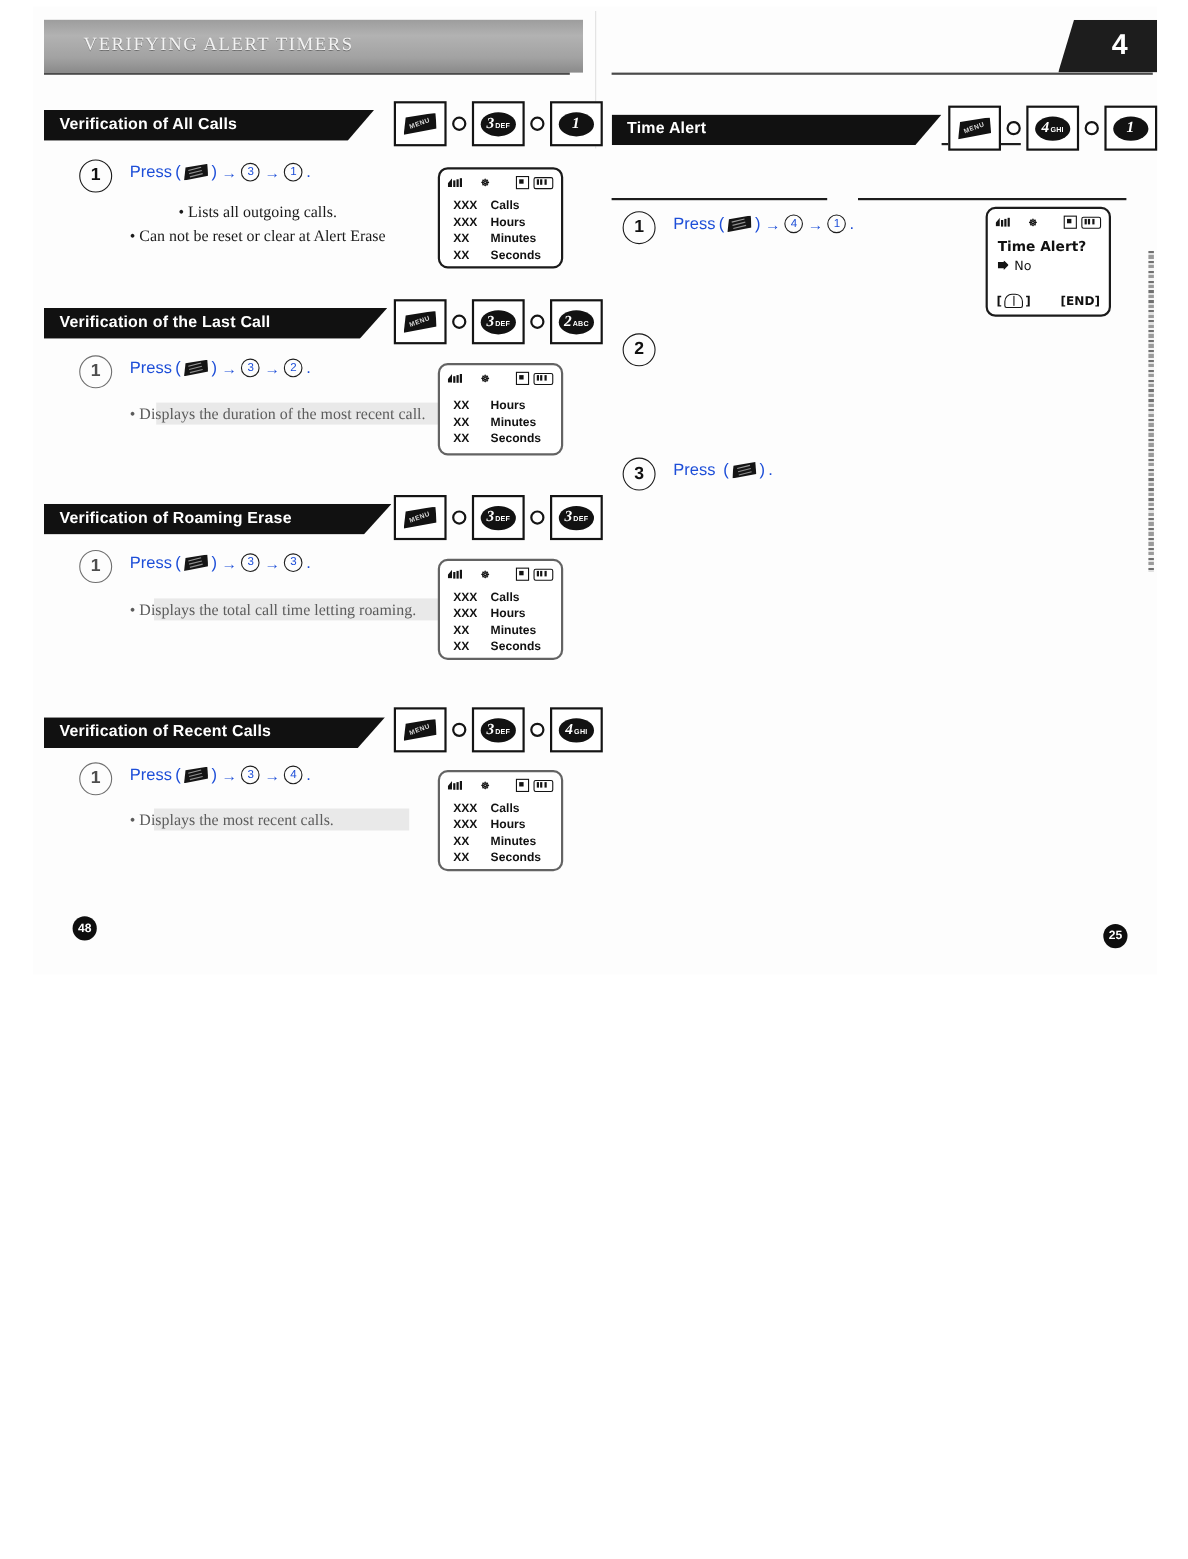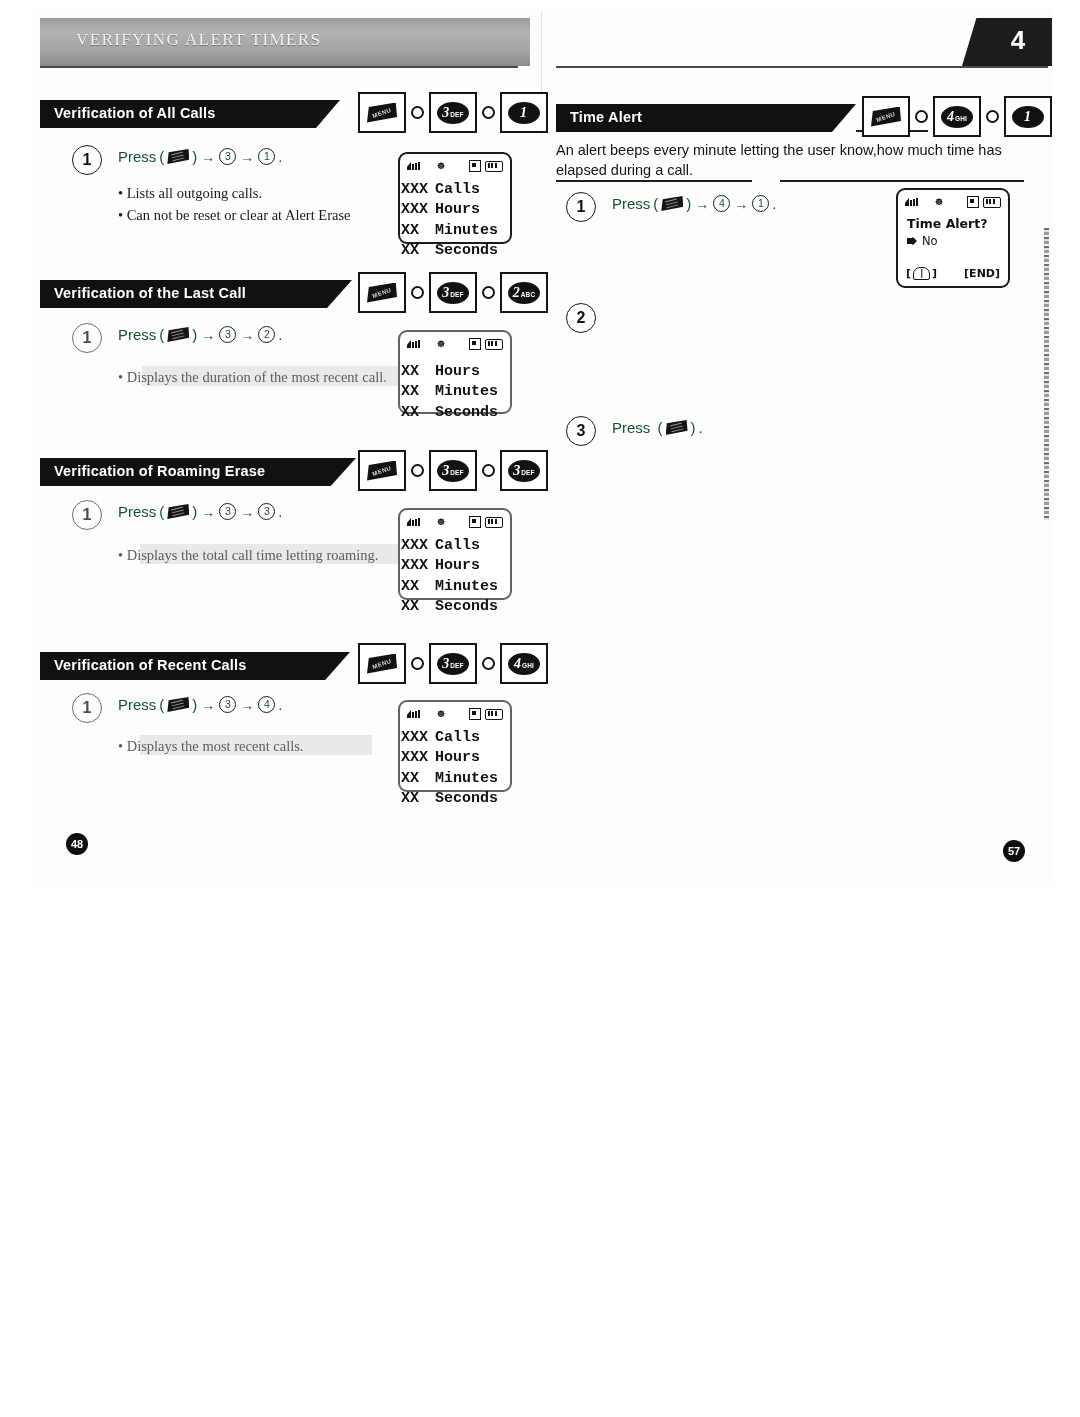"Press" .step-text { color: #14532d -> #1d4ed8 }
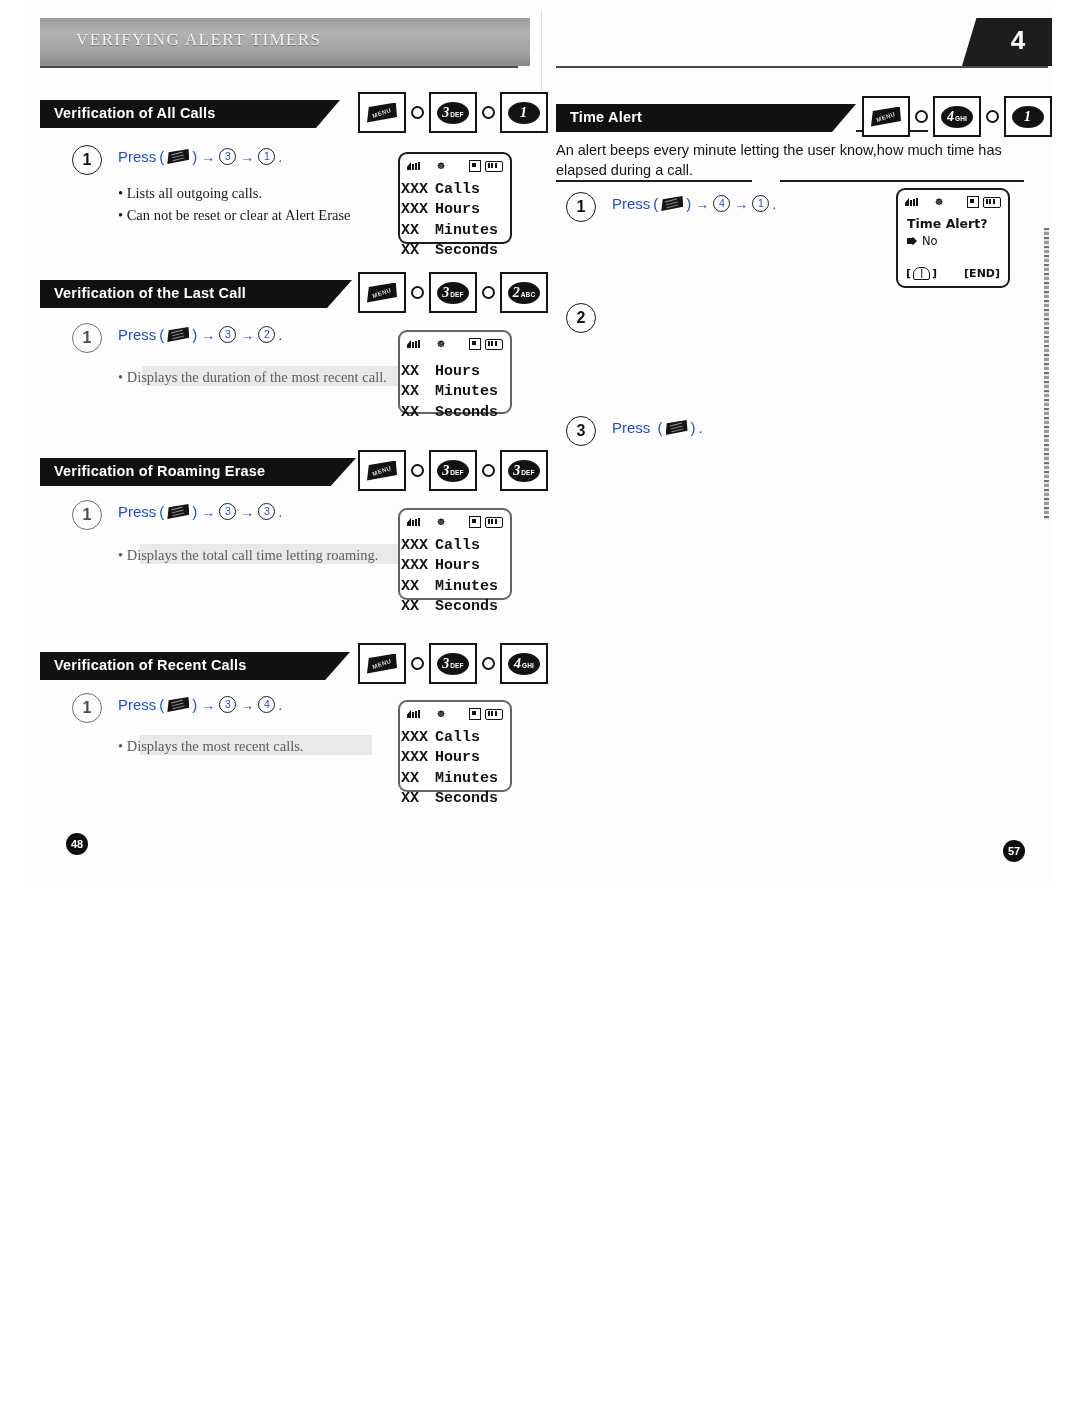"An alert beeps every minute" div.intro { html: <div>An alert beeps every minute letting the user know,how much time has elapsed during a call.</div> -> none }
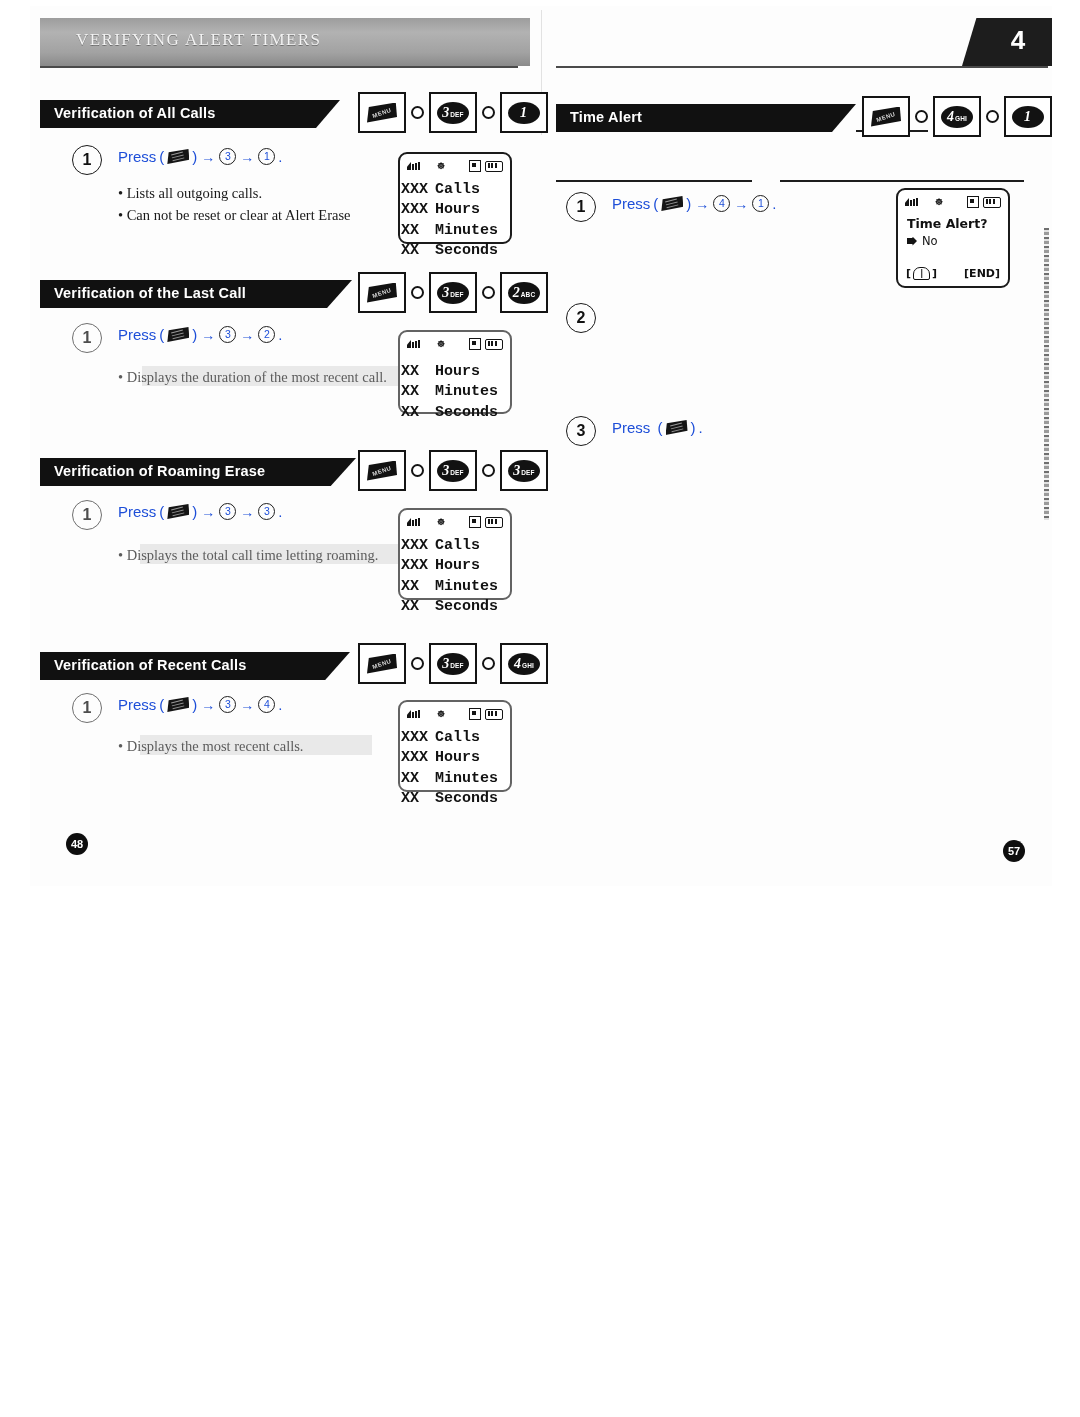"Lists all outgoing calls." .bullets.serif { text-align: none -> center }
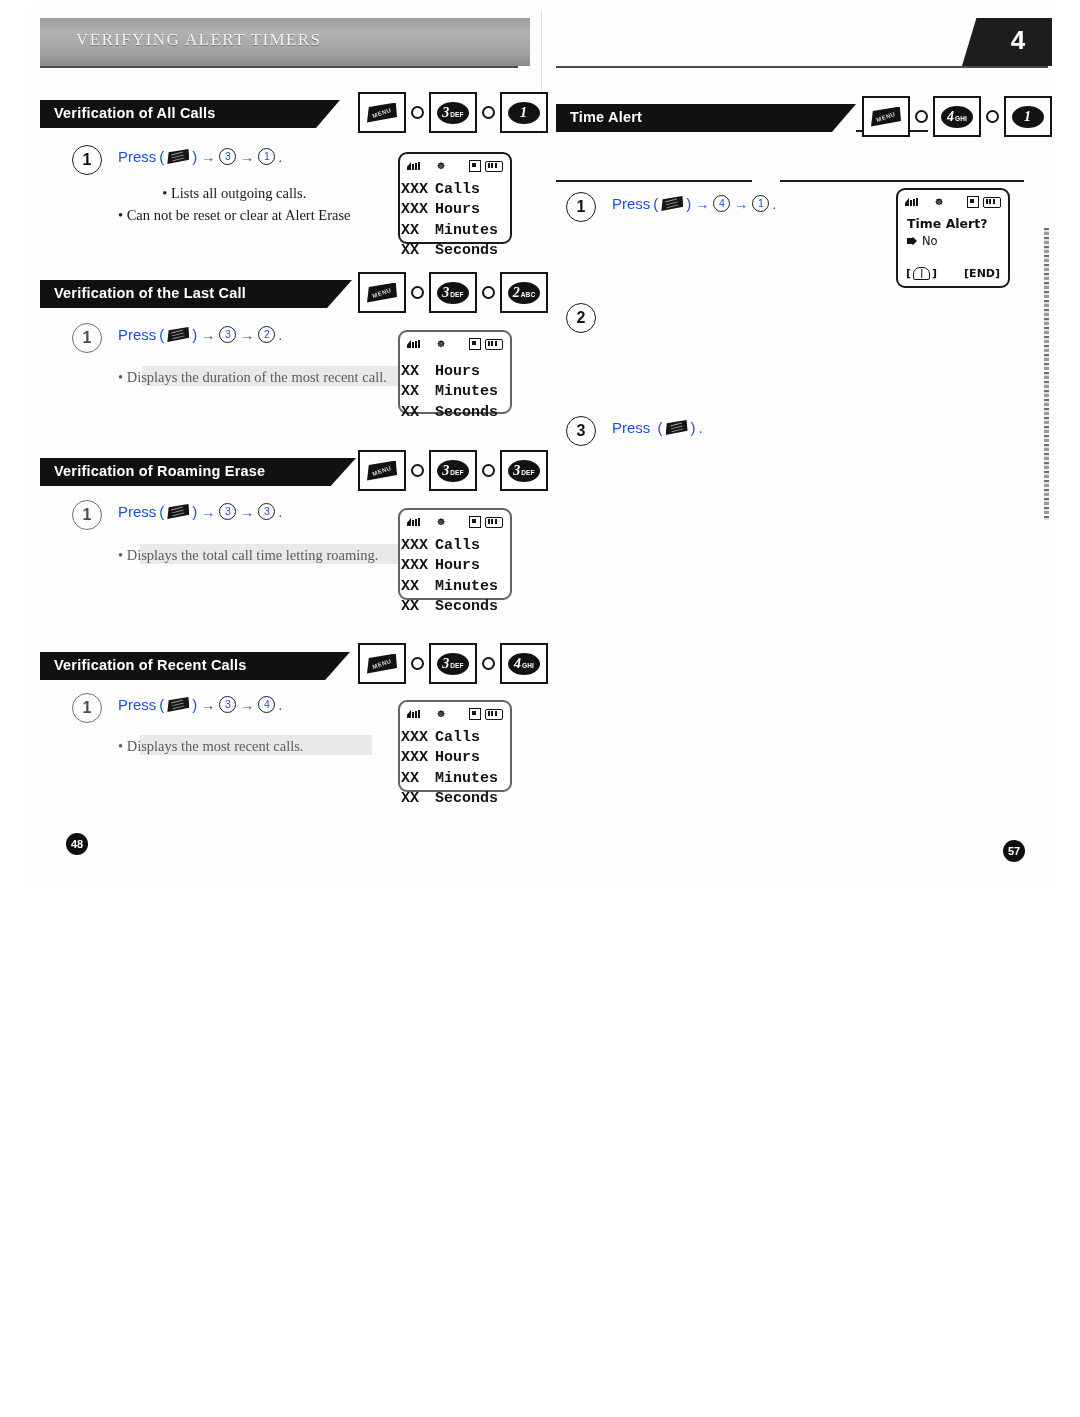"XXX" .lcd-lines { font-family: Liberation Mono, monospace -> Liberation Sans, sans-serif; font-size: 15px -> 11px; left: 1px -> 12px }
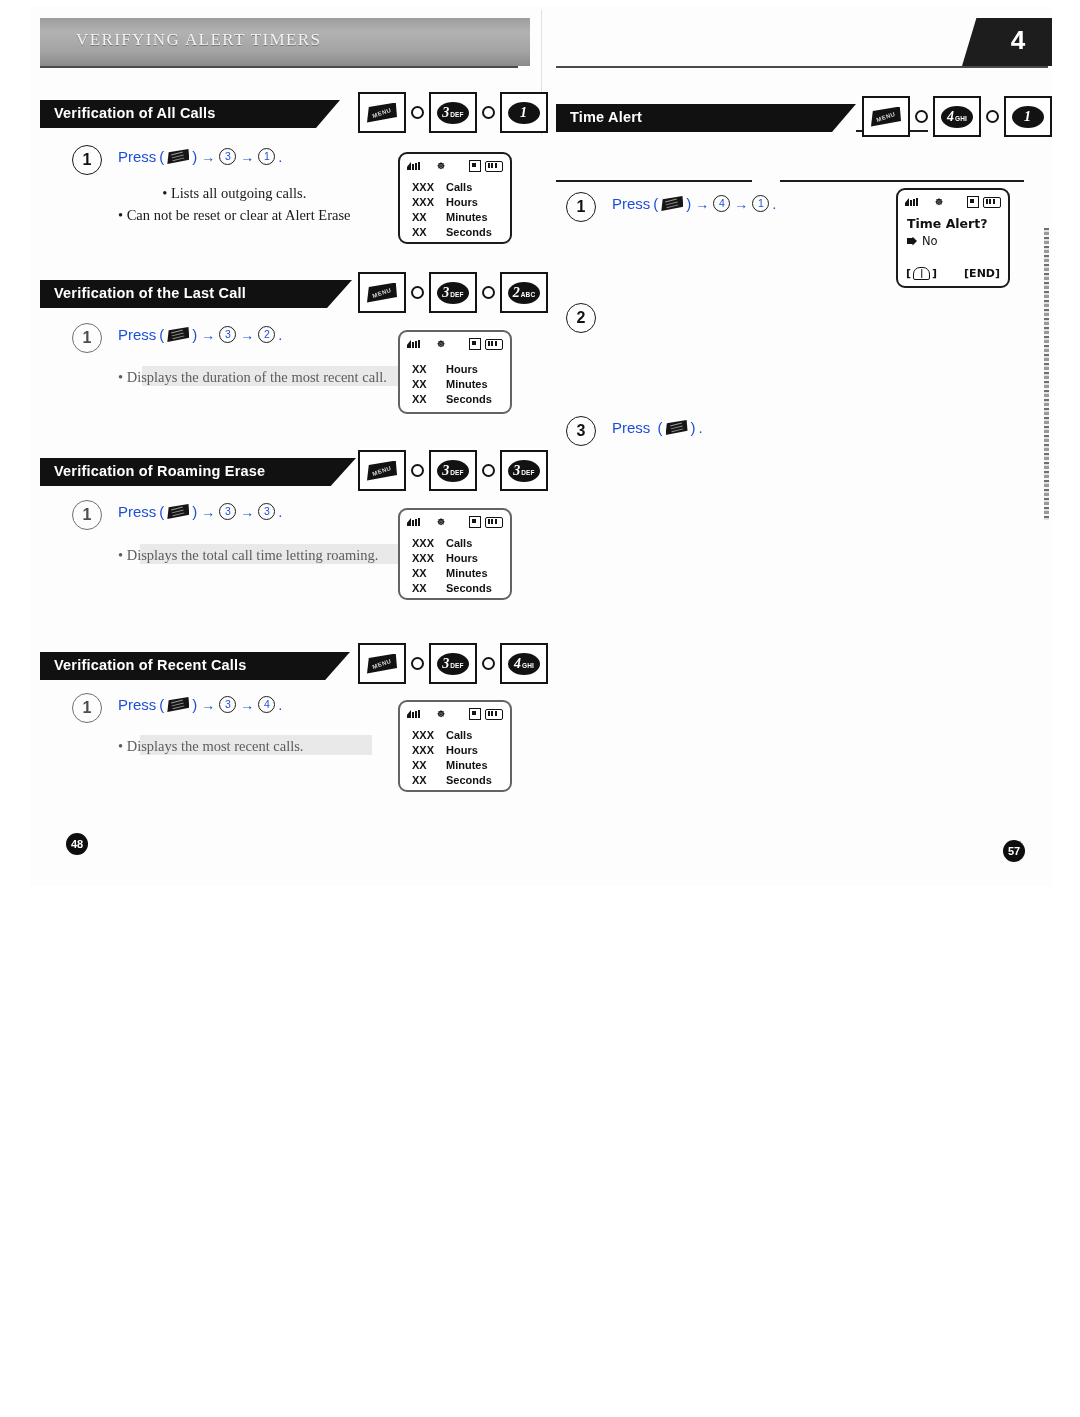"57" div.pagenum { text: 57 -> 25 }
